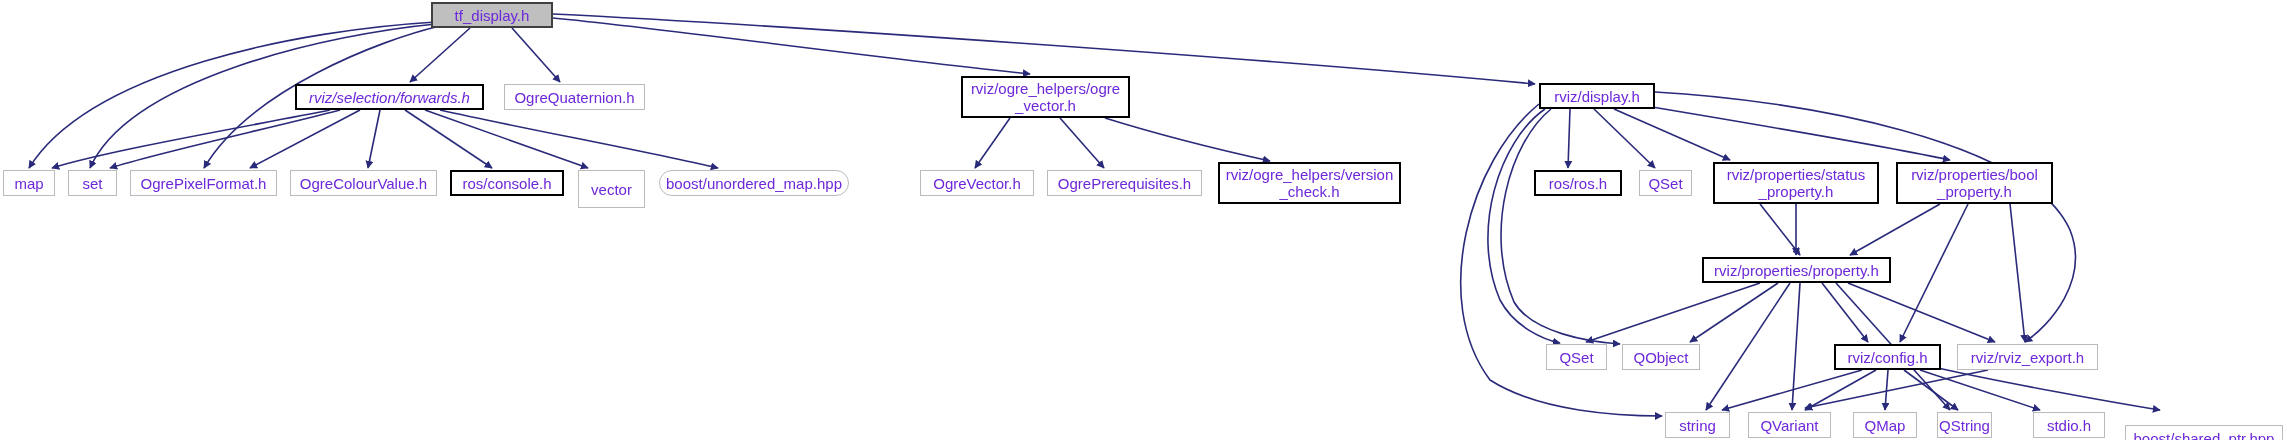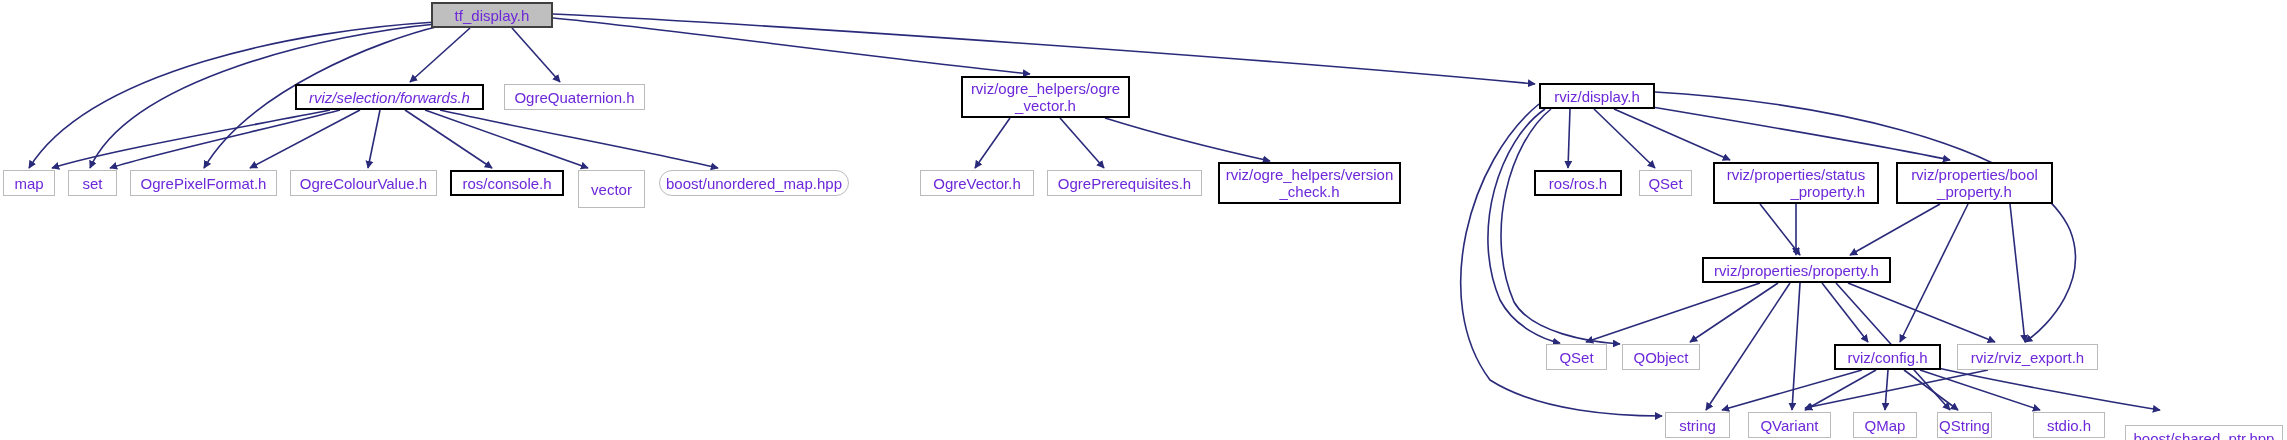"rviz/properties/status" div.node { text-align: right -> none }
